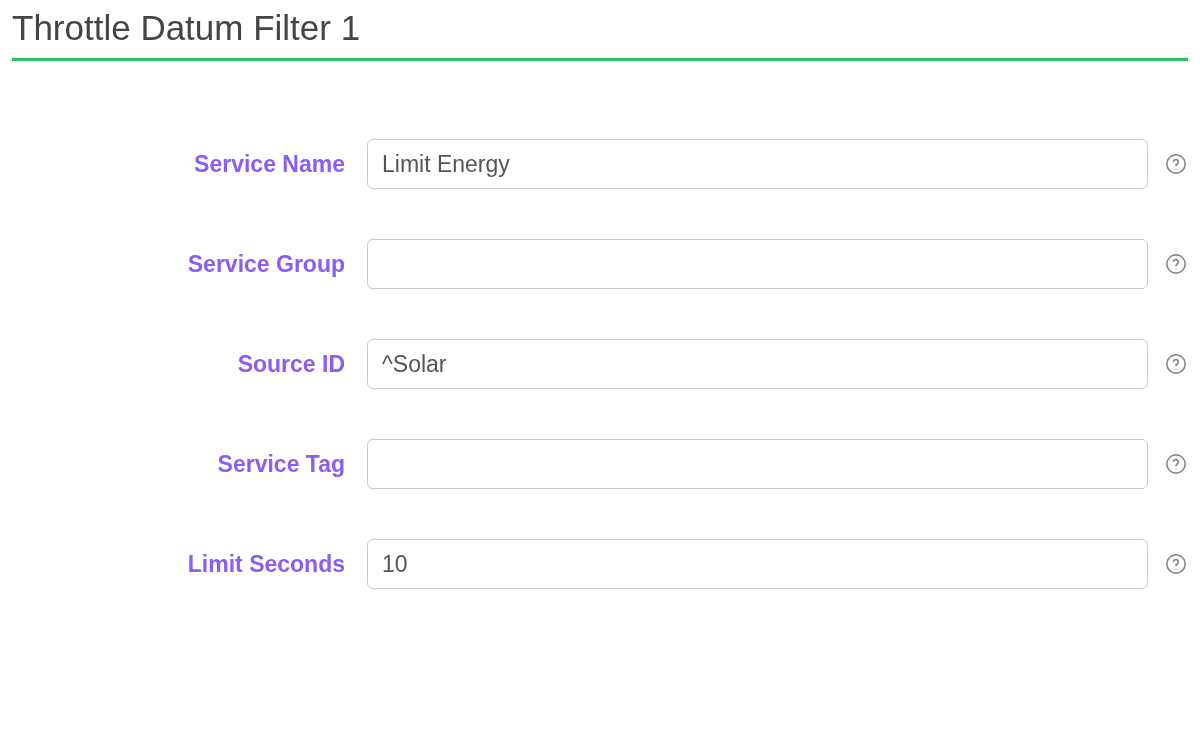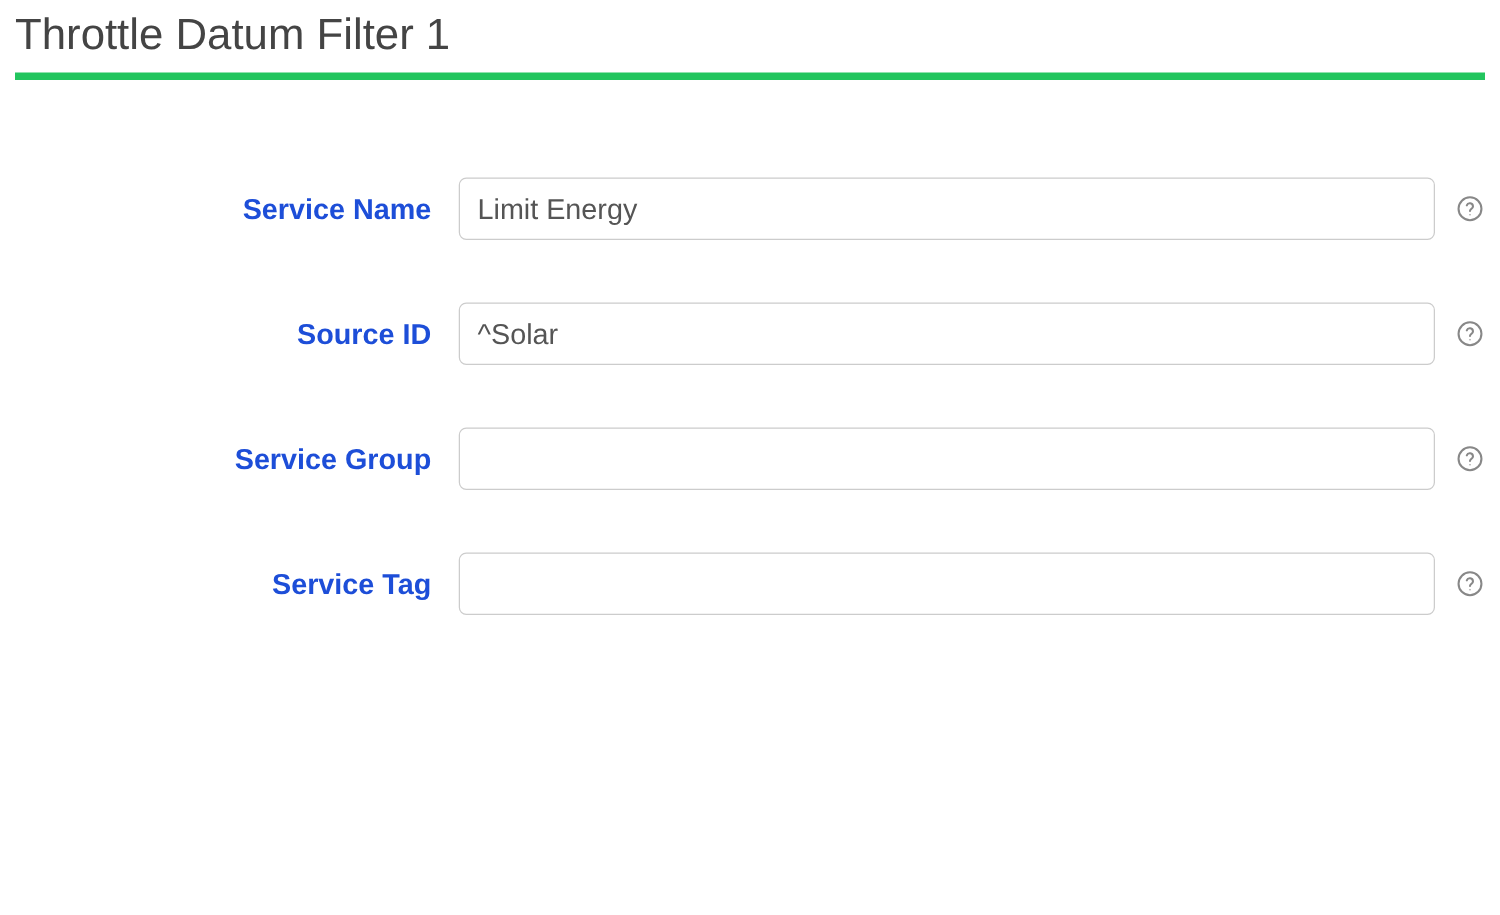"Throttle Datum Filter 1" .page-title { border-bottom: 6px solid #22c55e -> 3px solid #22c55e }
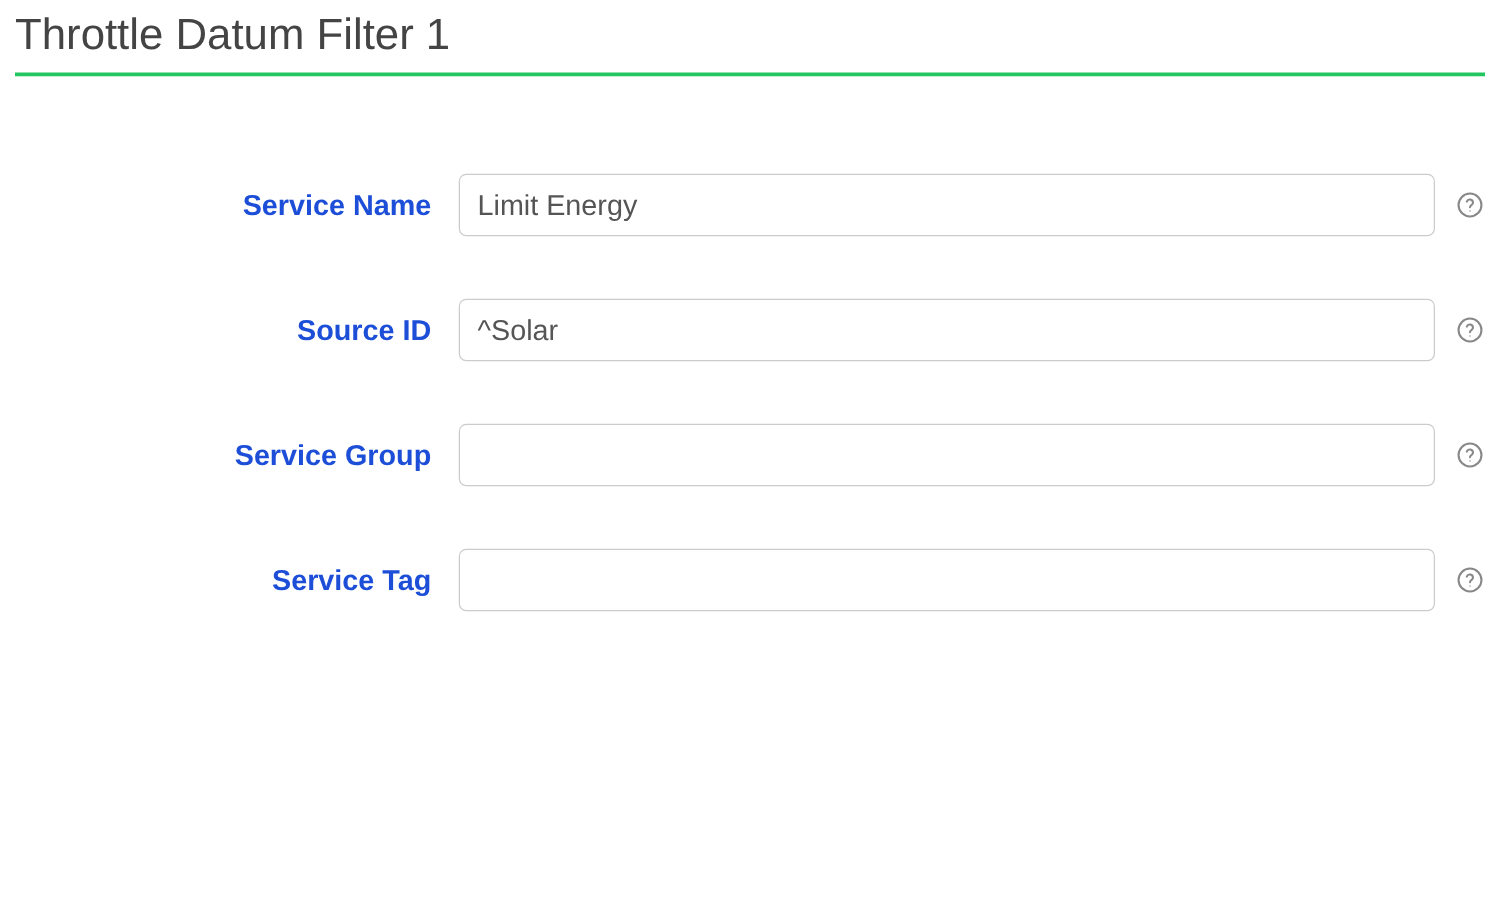"Service Name" .form-label { color: #1d4ed8 -> #8b5cf6 }
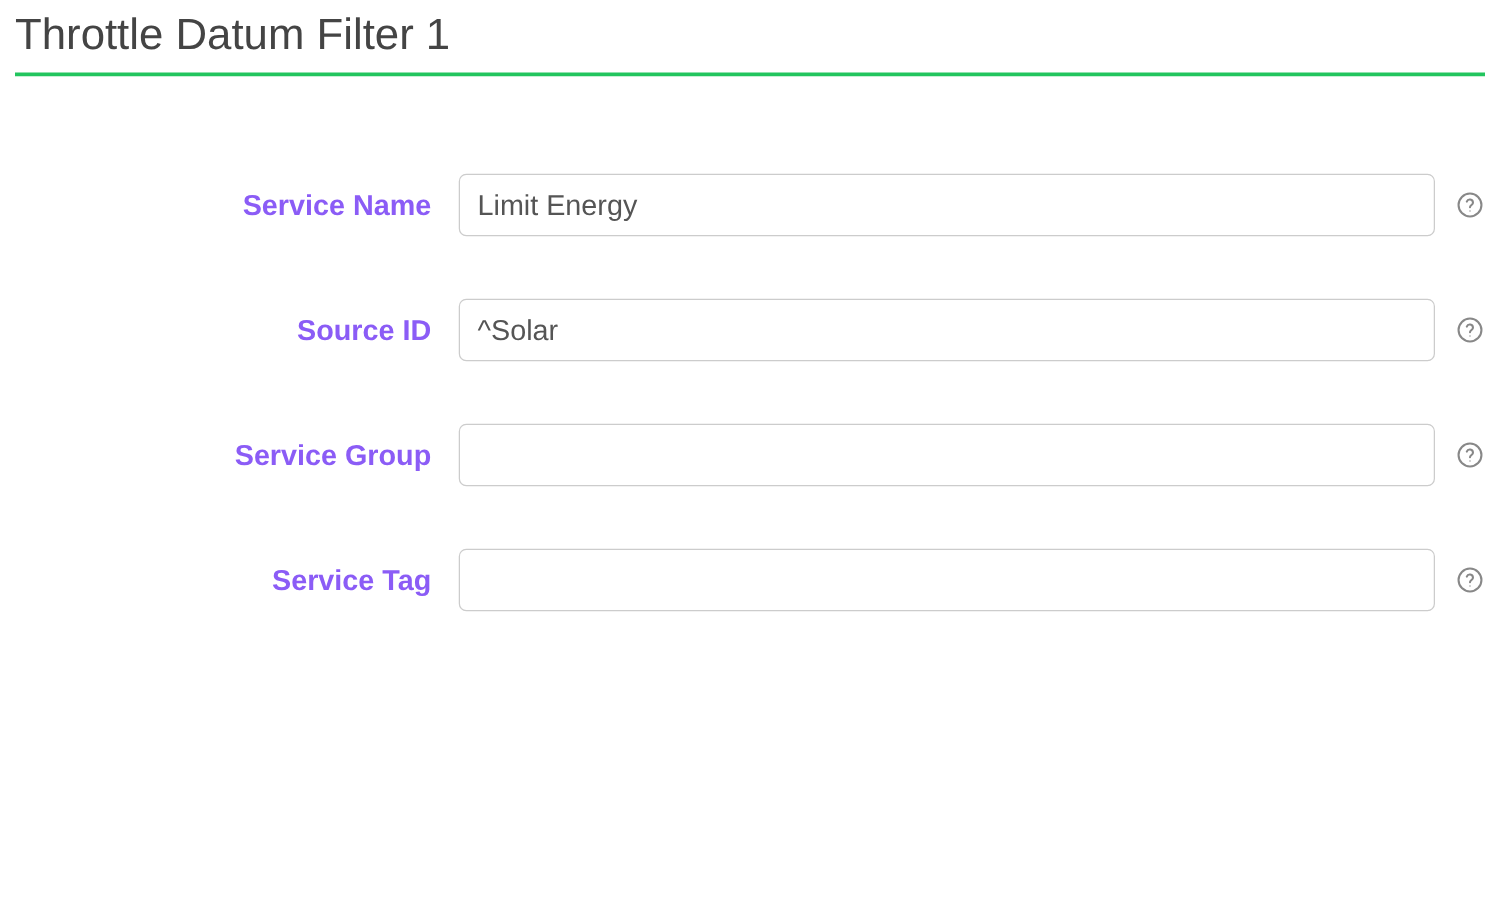"Source ID" div.form-row { order: before "Service Group" -> after "Service Group" }
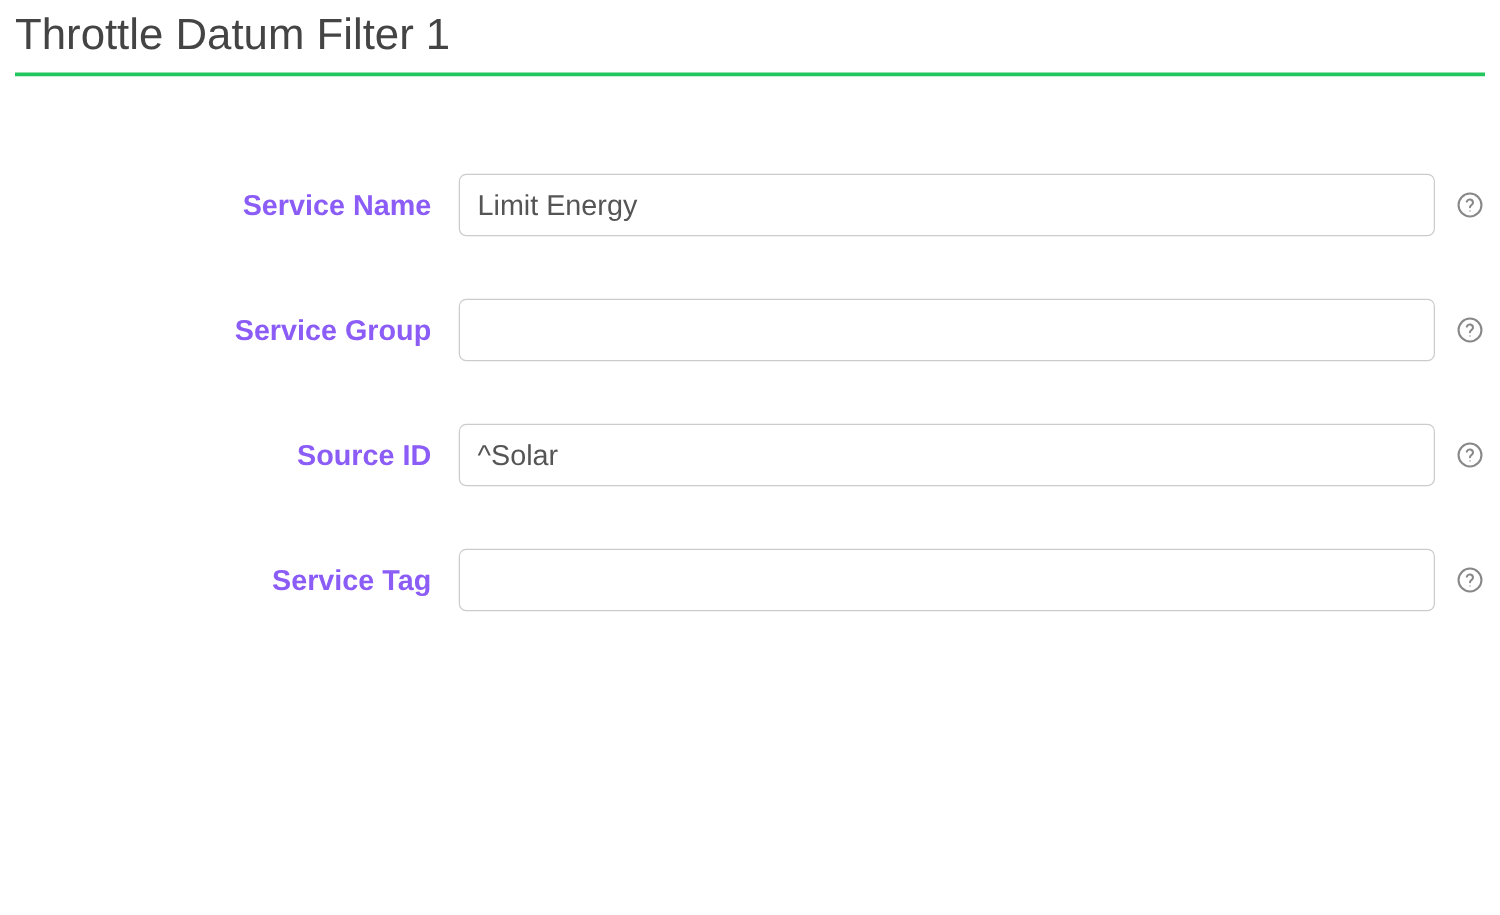"Limit Seconds" div.form-row { html: none -> <div> <label>Limit Seconds</label> <div> <input> <span> <svg> <circle></circle> <path></path> <circle></circle> </svg> </span> </div> </div> }
